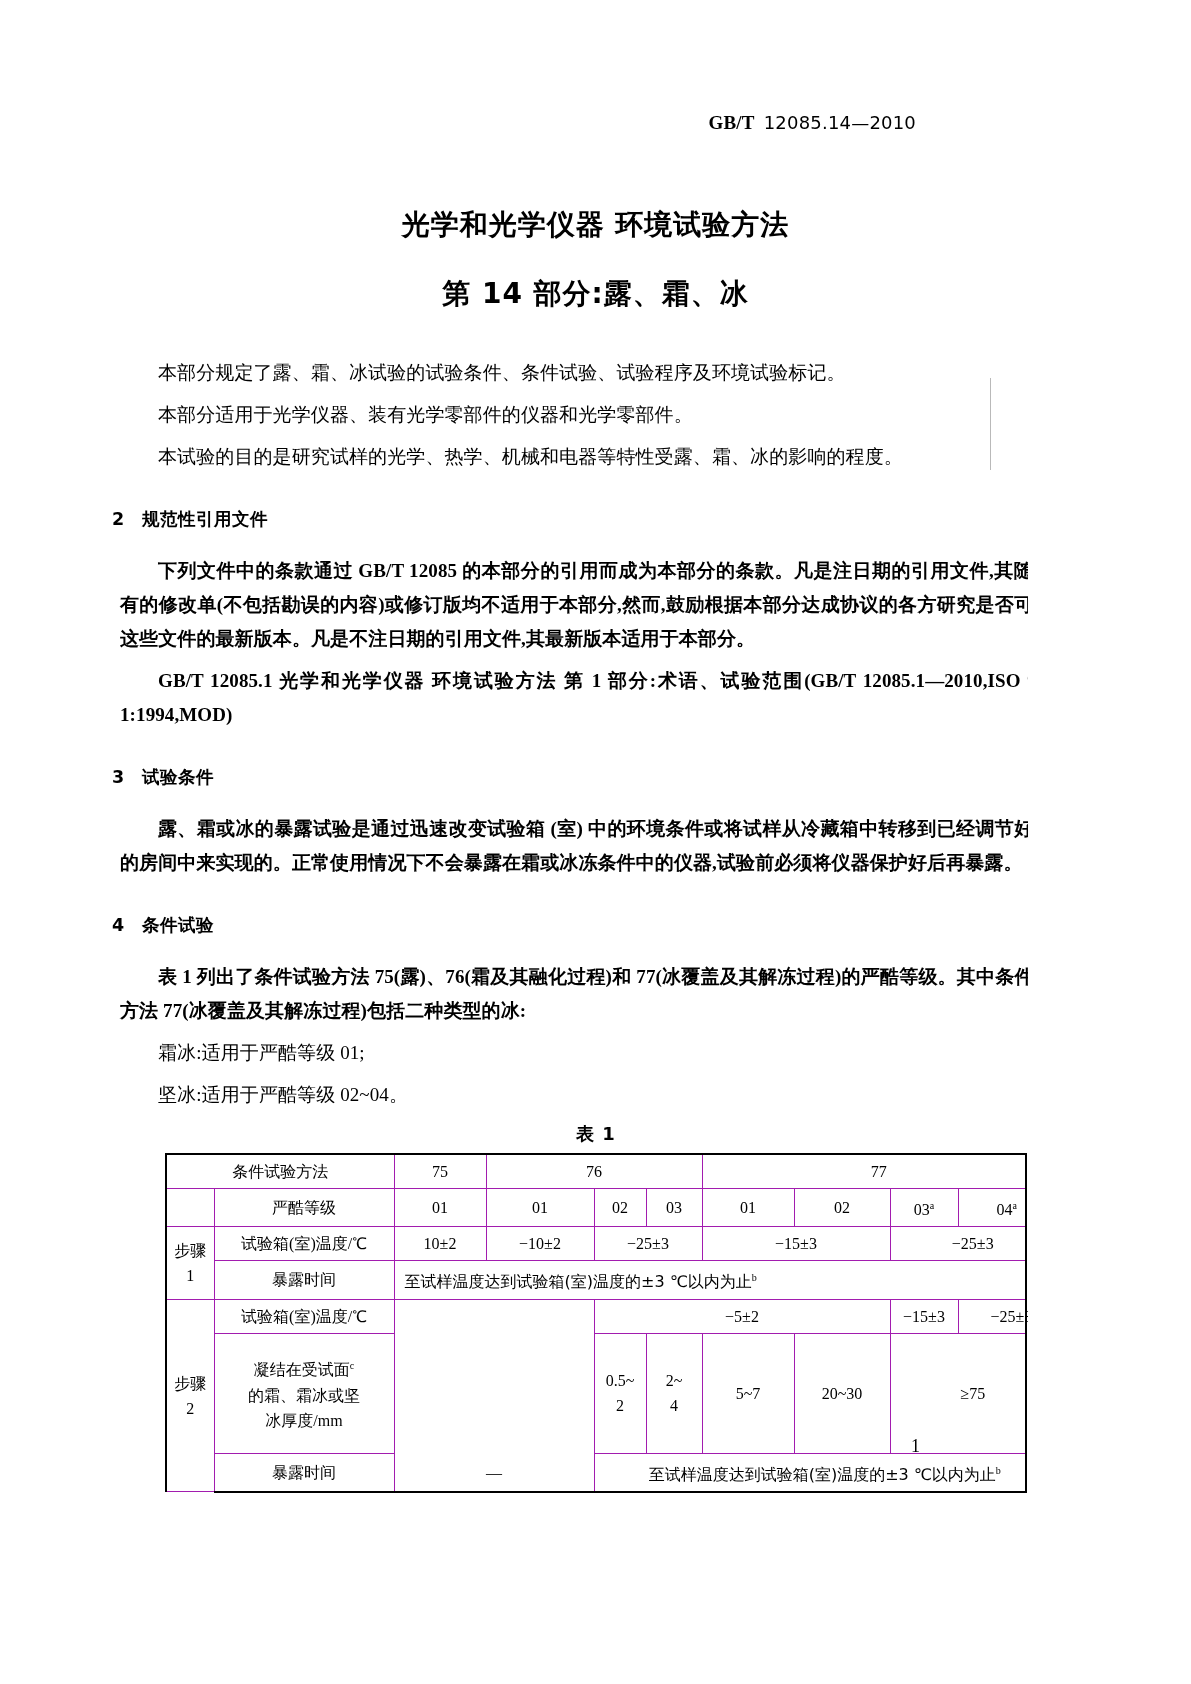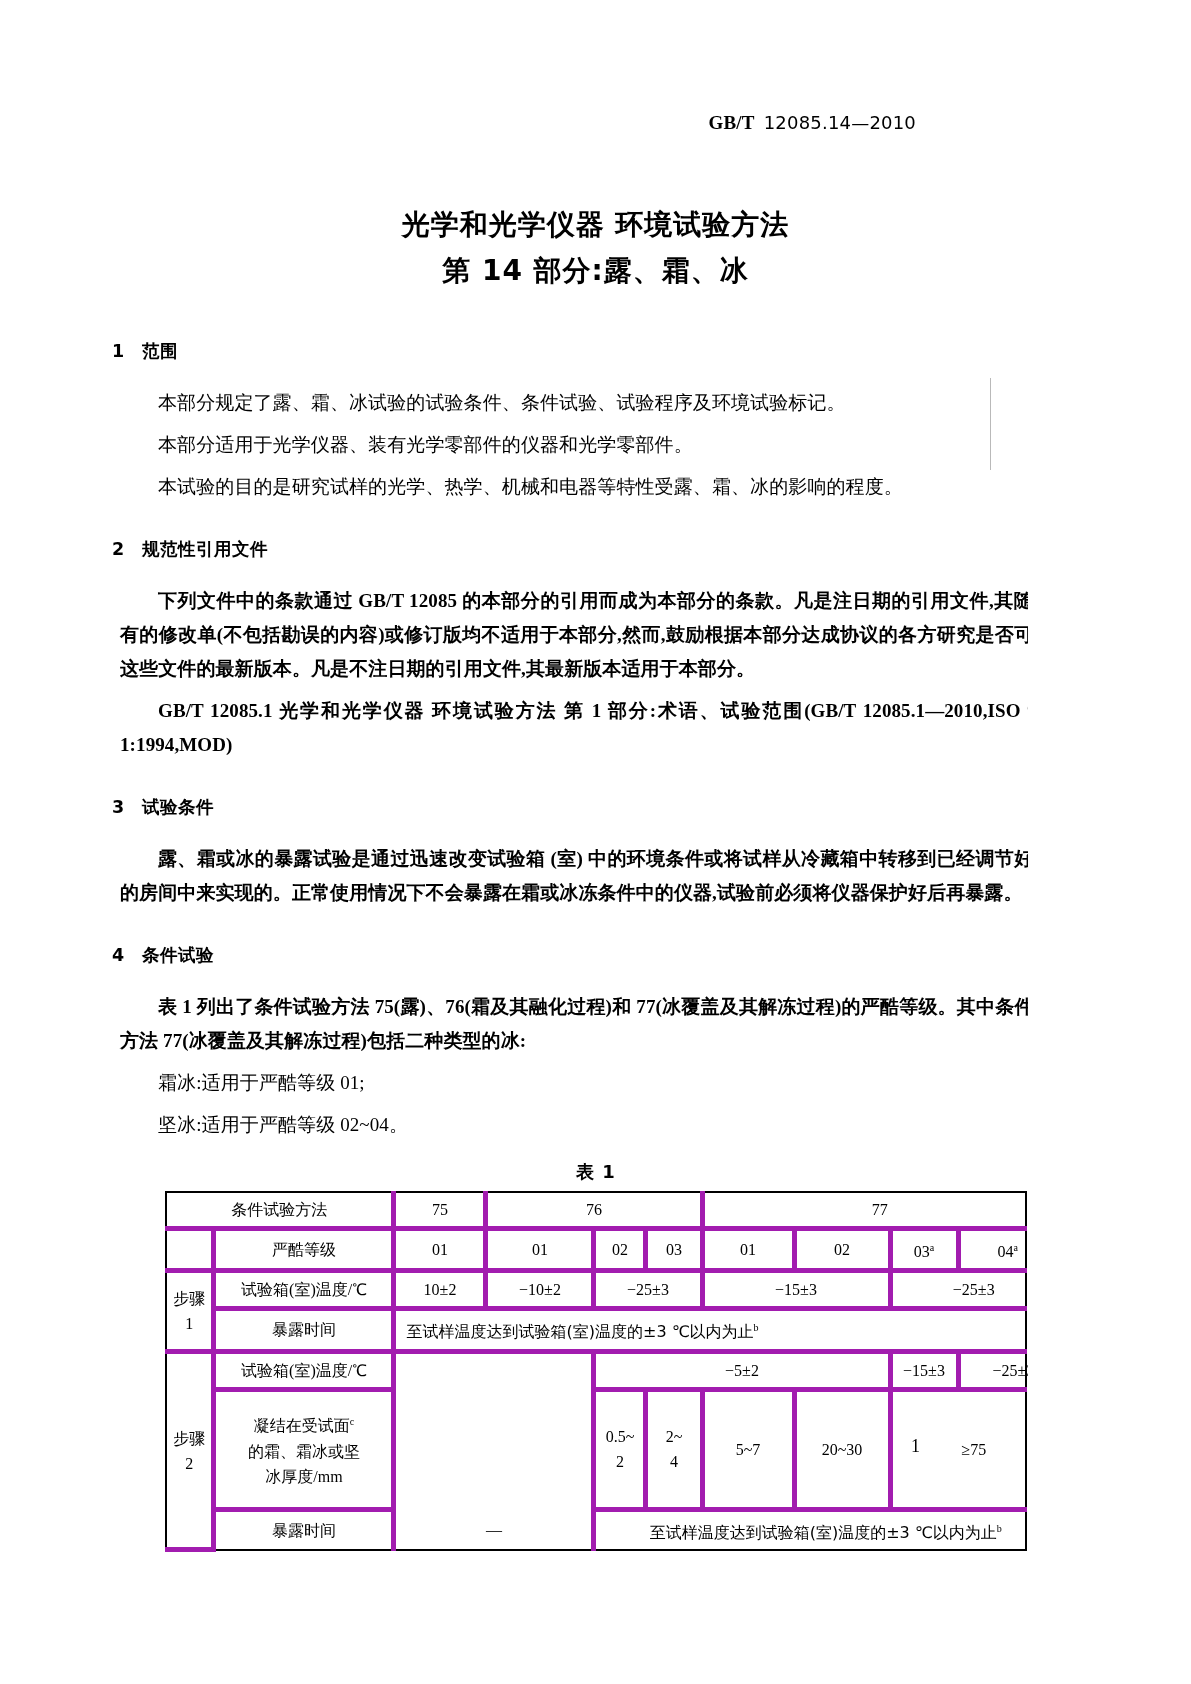"第 14 部分:露、霜、冰" .title-line2 { margin-top: none -> 23px }
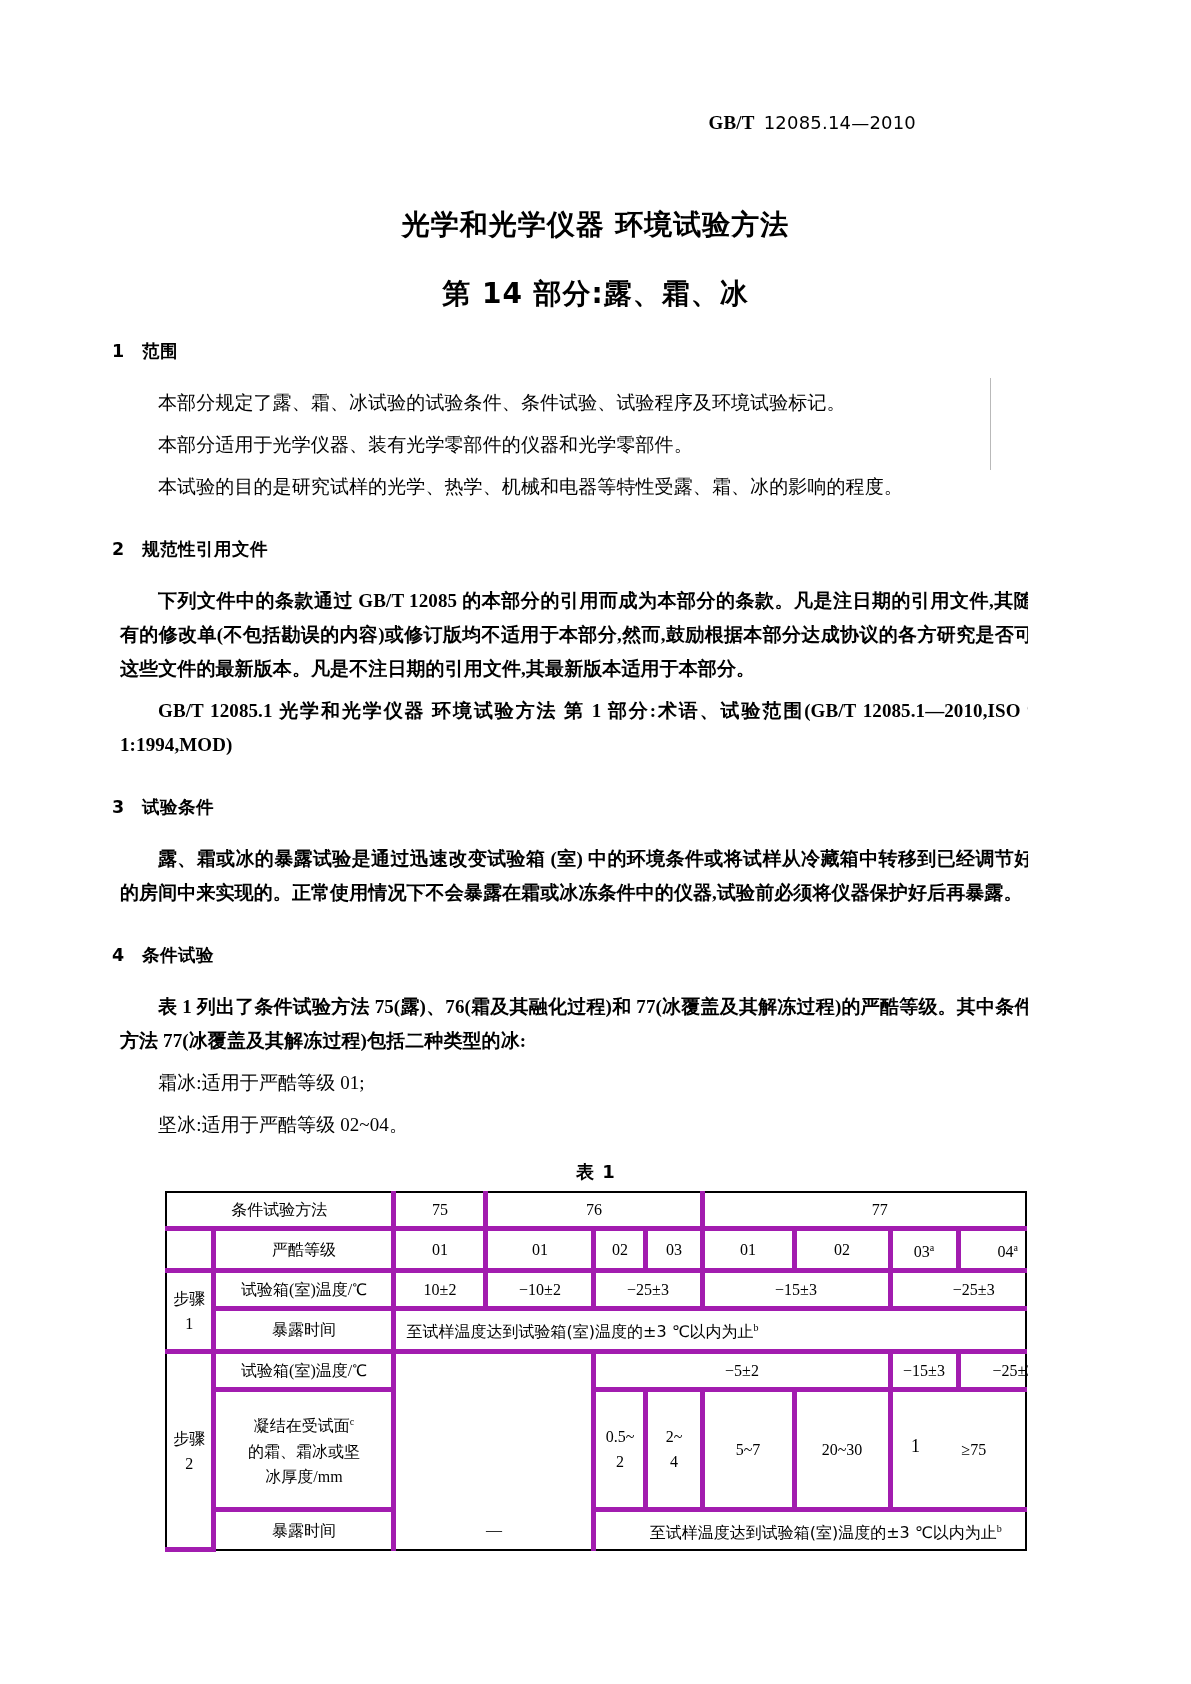"1 范围" h2.sec { html: <h2><span>1</span><span>范围</span></h2> -> none }
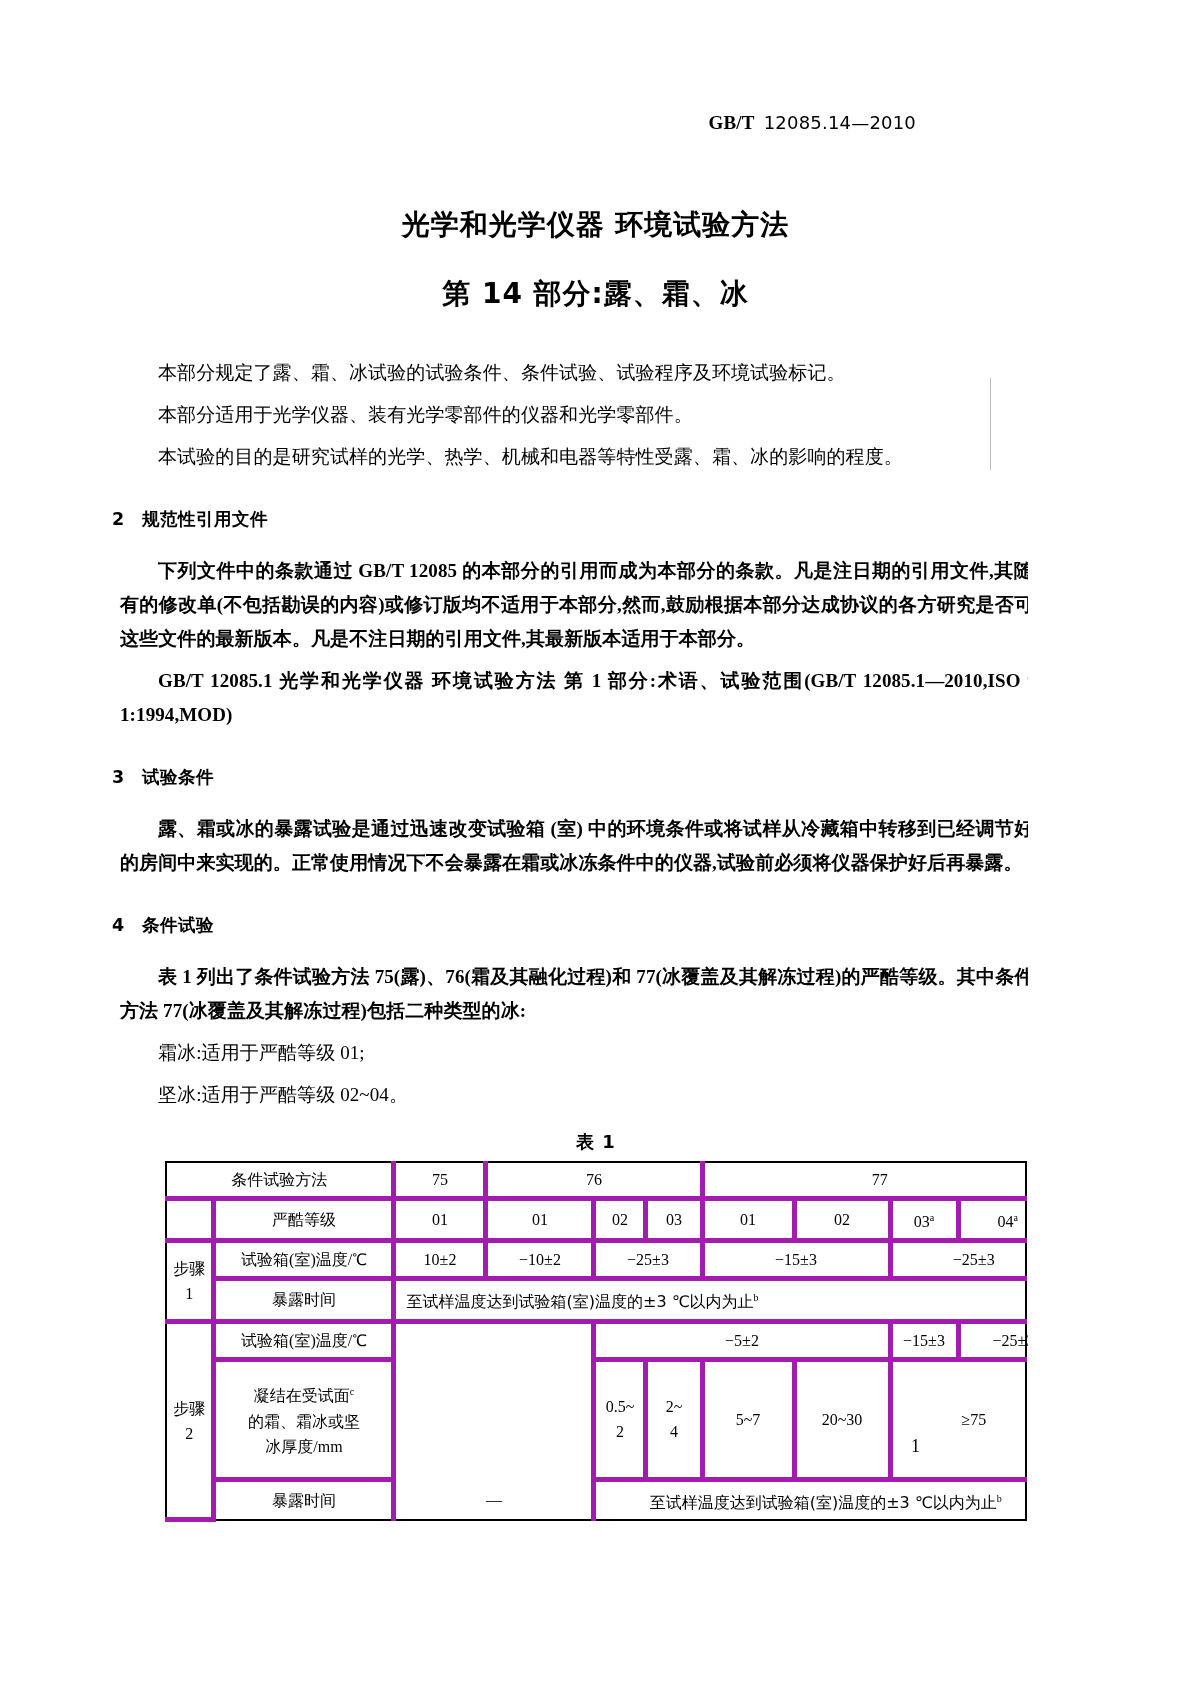"表 1" .tbl-caption { margin: 18px 0 7px 0 -> 10px 0 7px 0 }
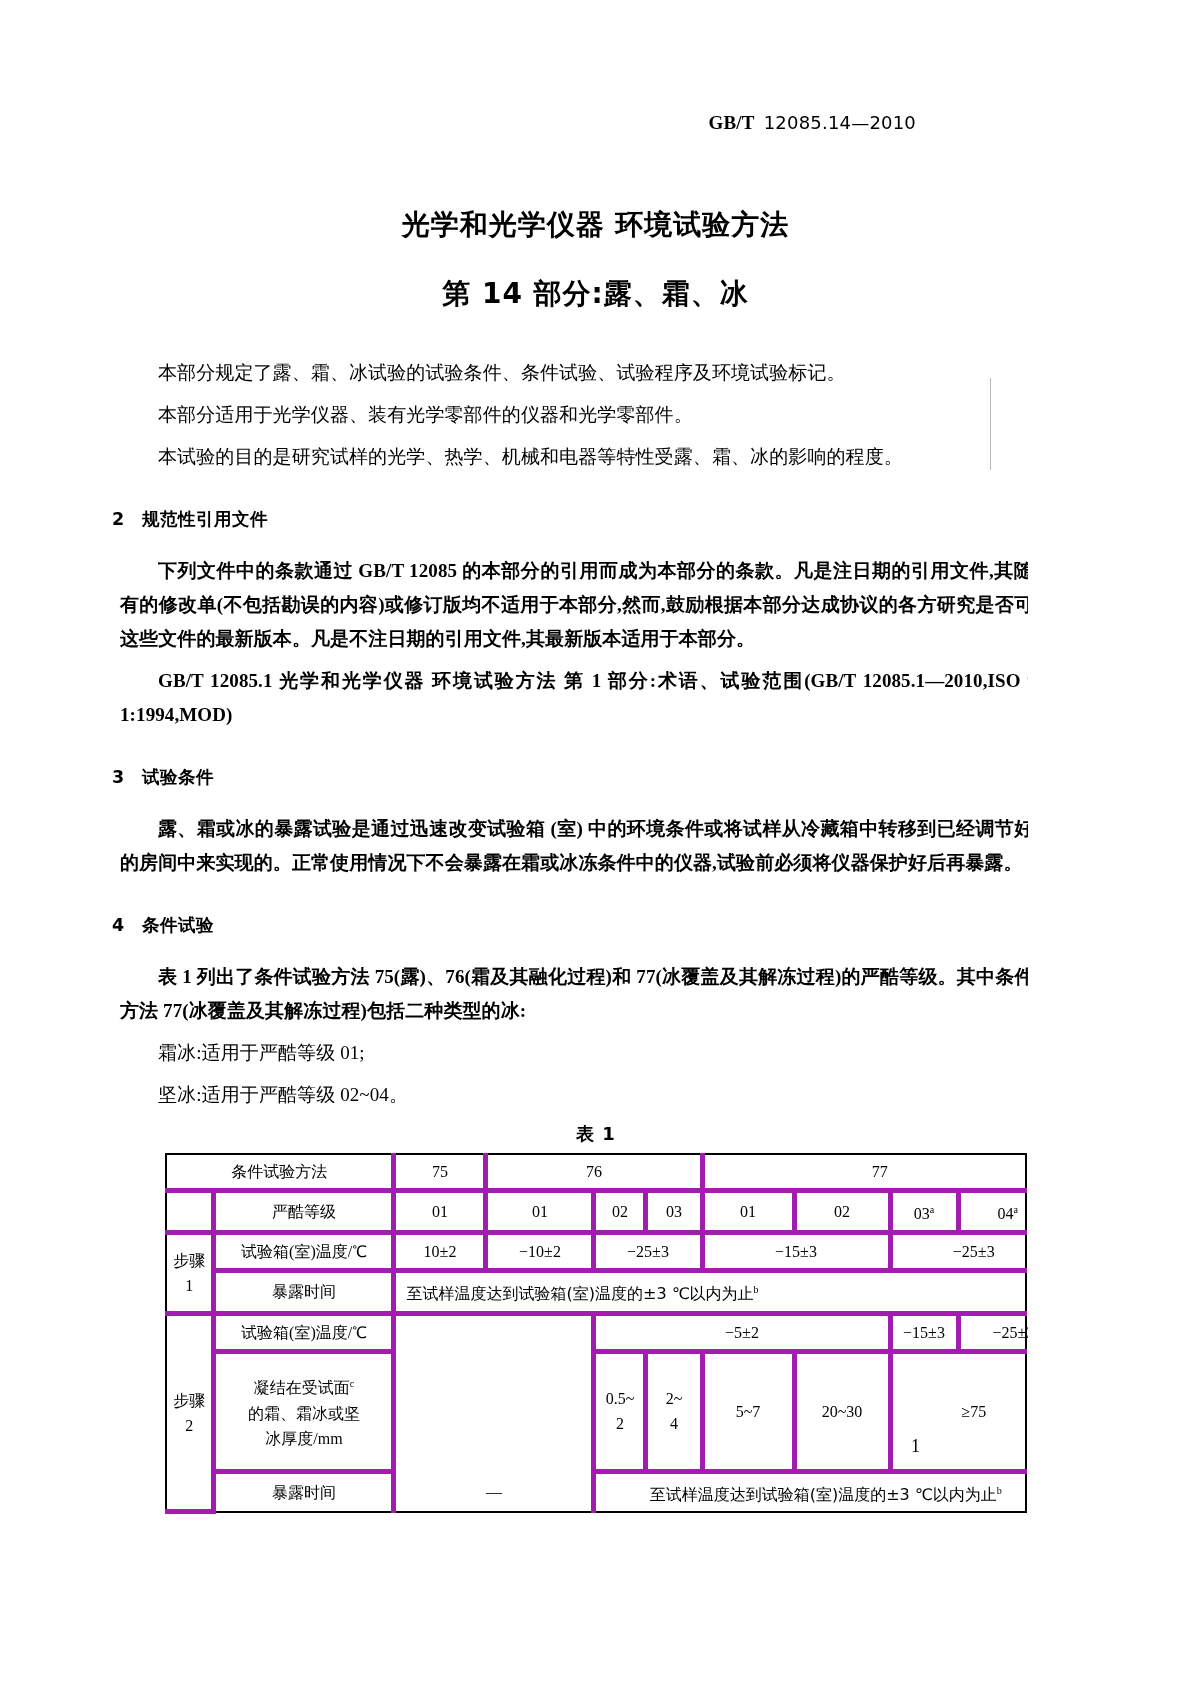"严酷等级" table.t1 td { border: 5px solid #a21caf -> 1px solid #a21caf }
